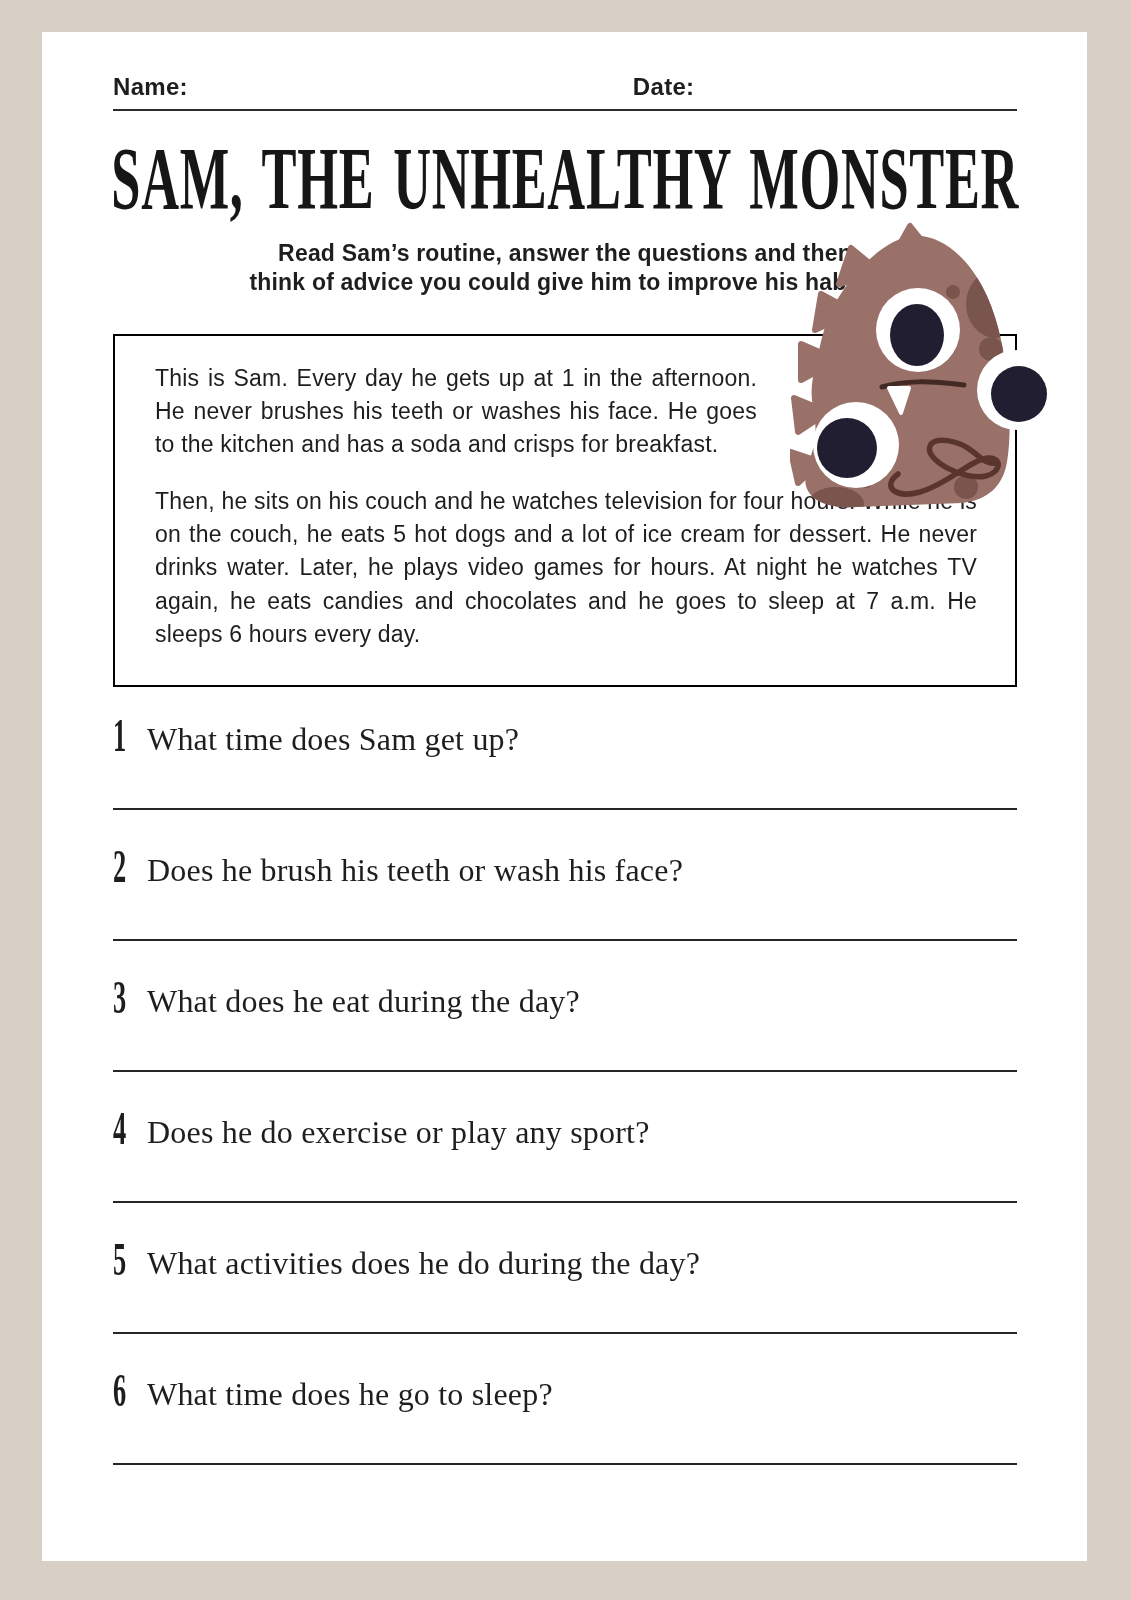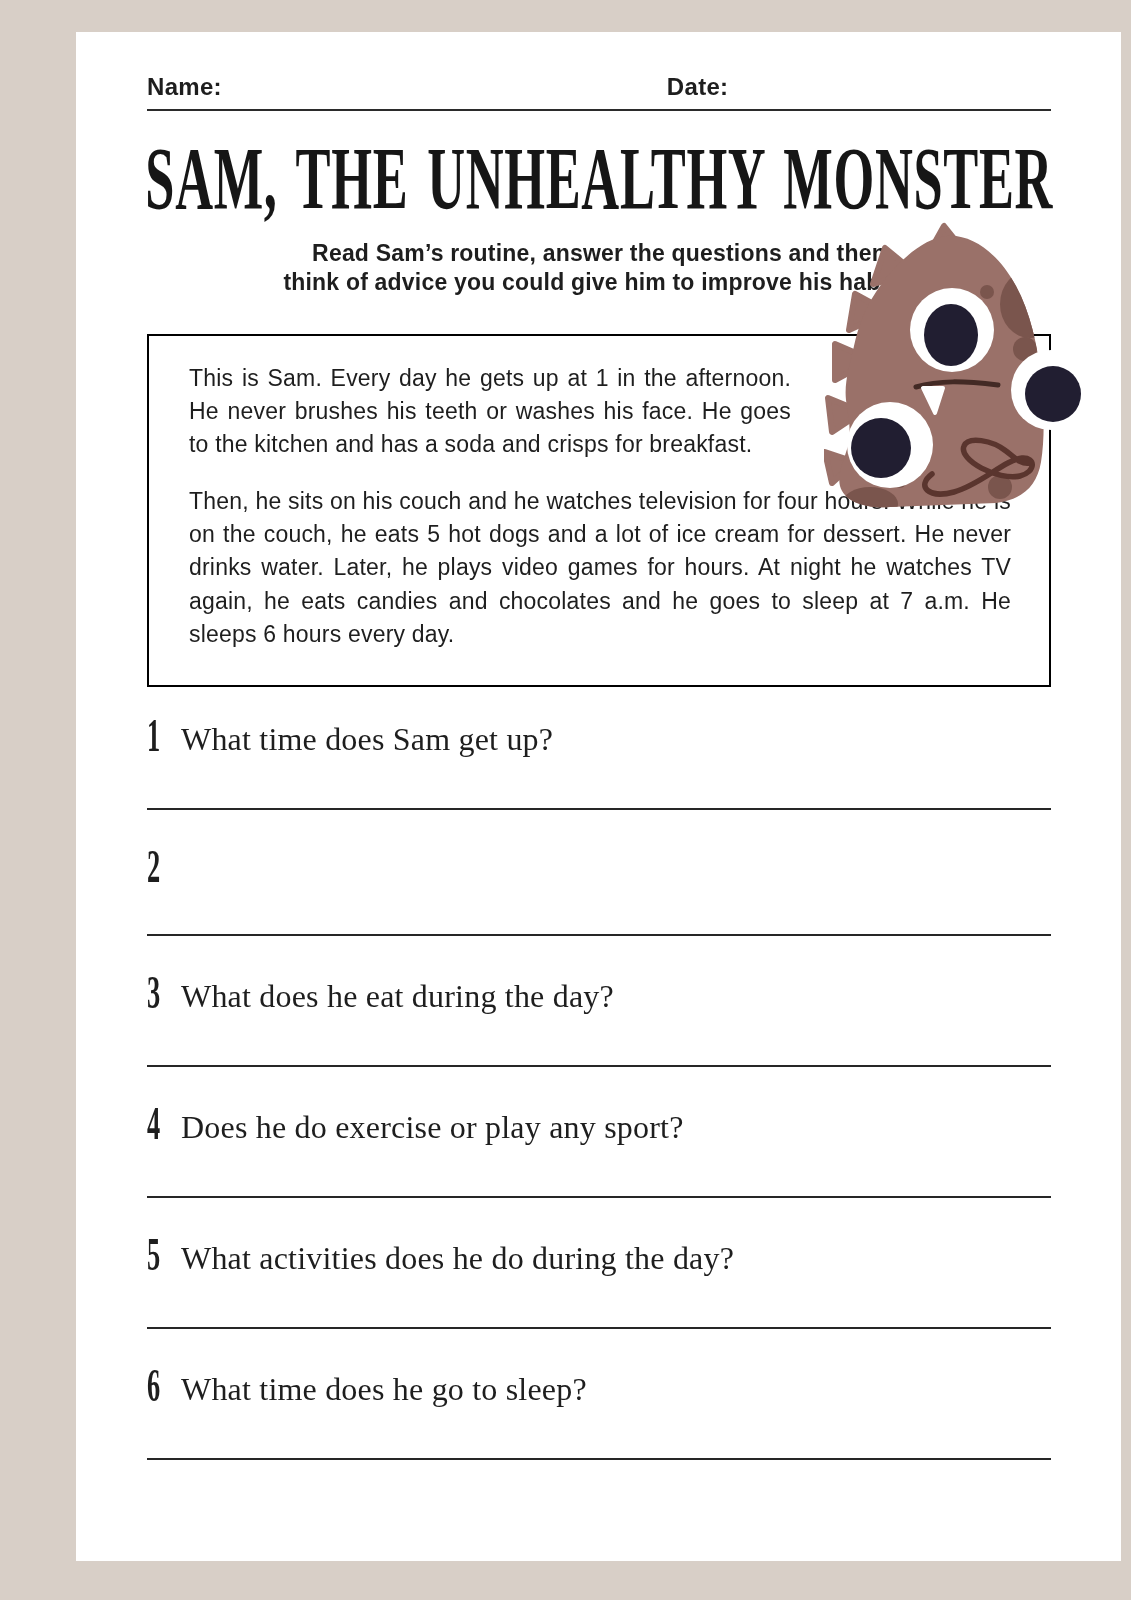"Name:" .page { margin-left: 34px -> none }
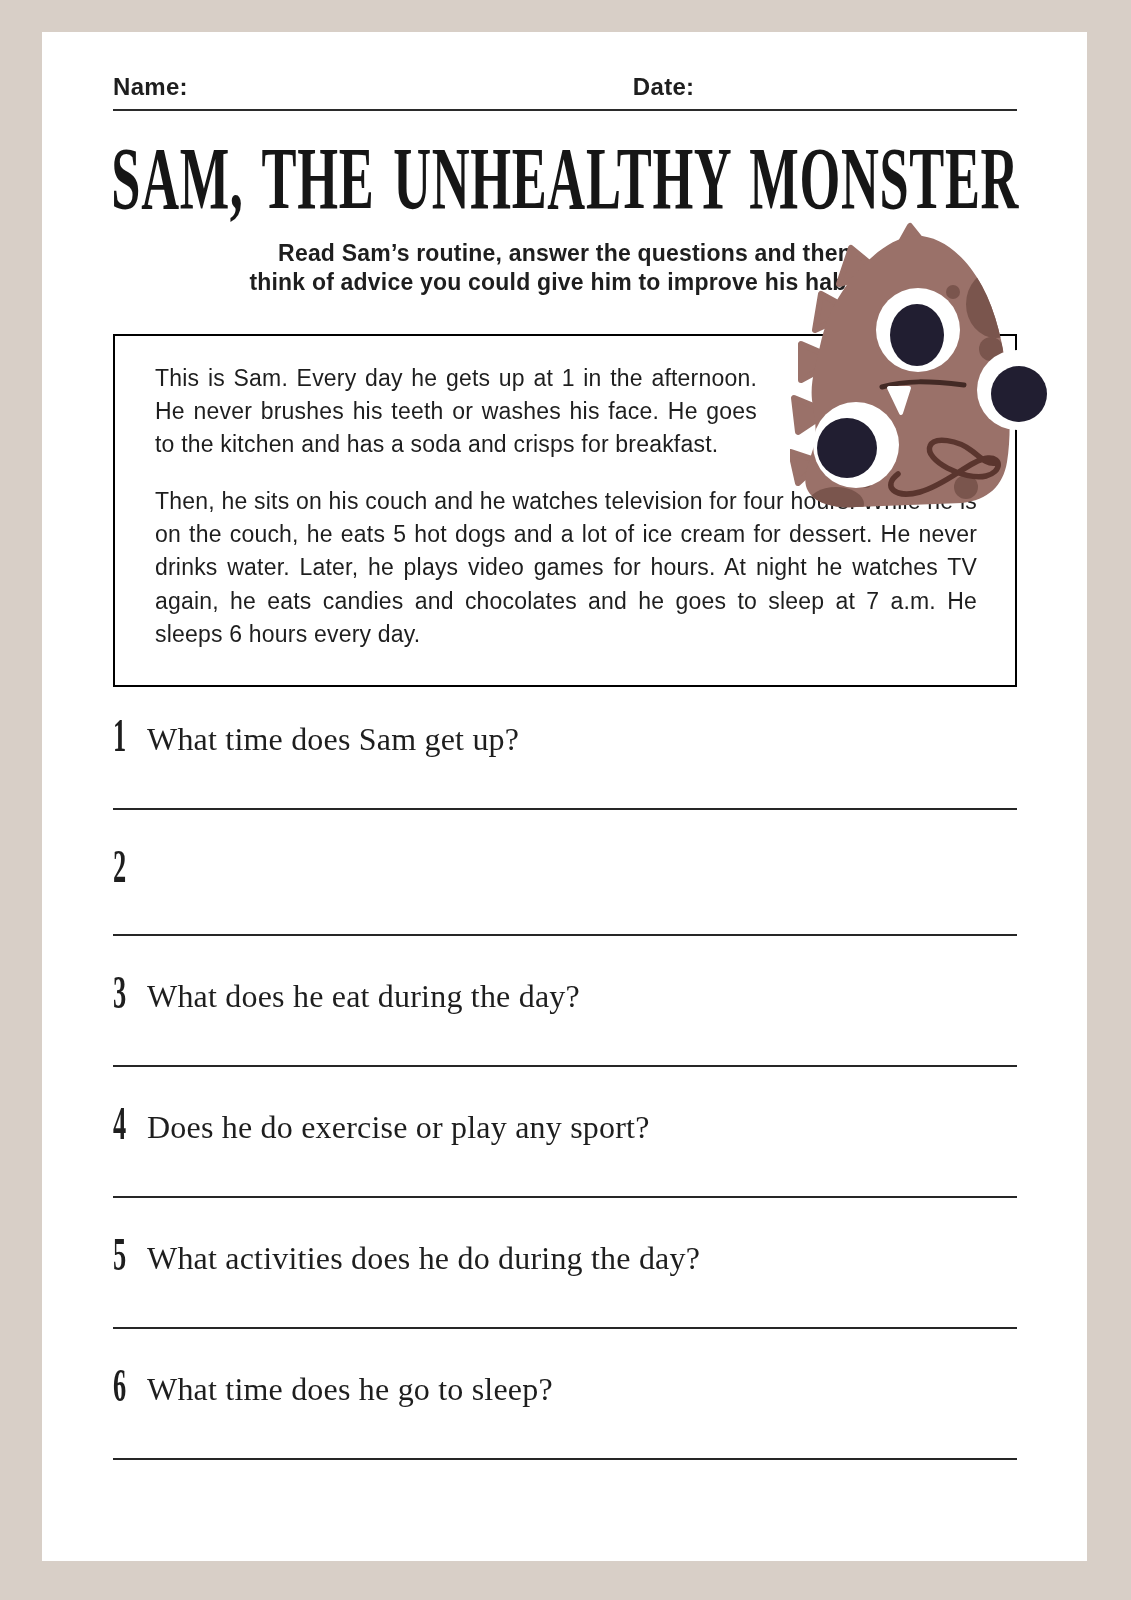"Does he brush his teeth" span.q-text { html: none -> <span>Does he brush his teeth or wash his face?</span> }
